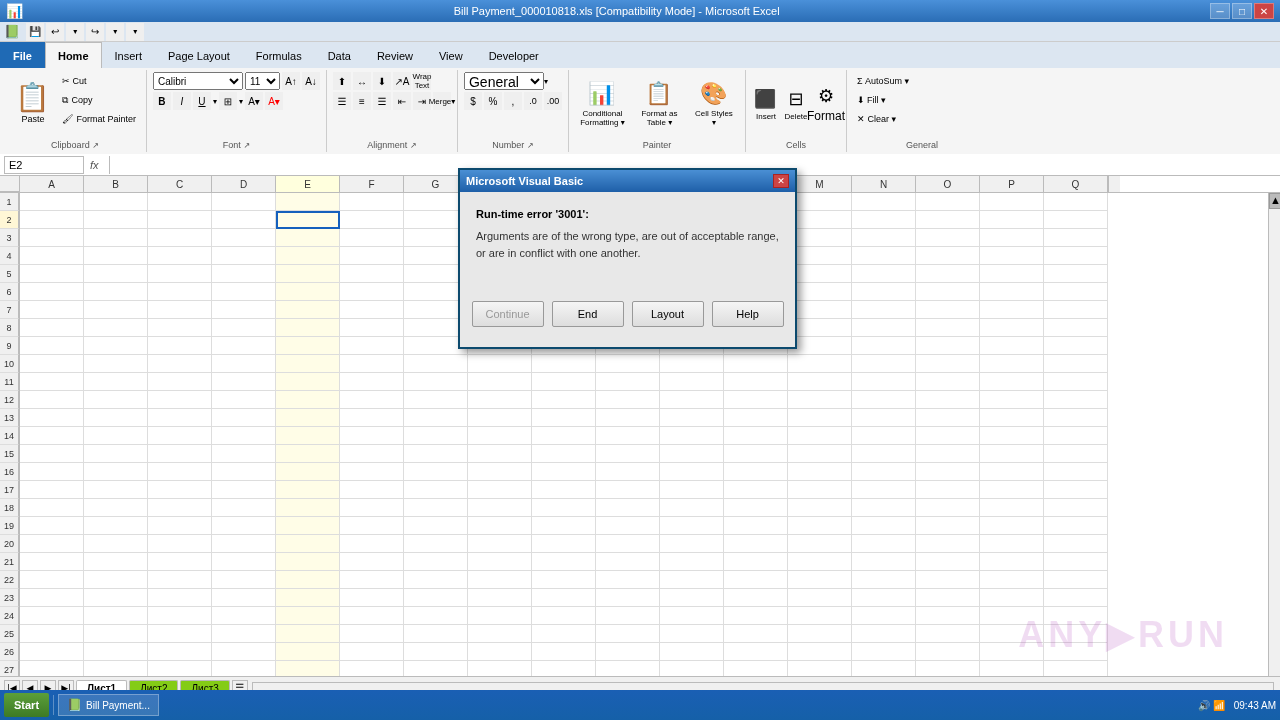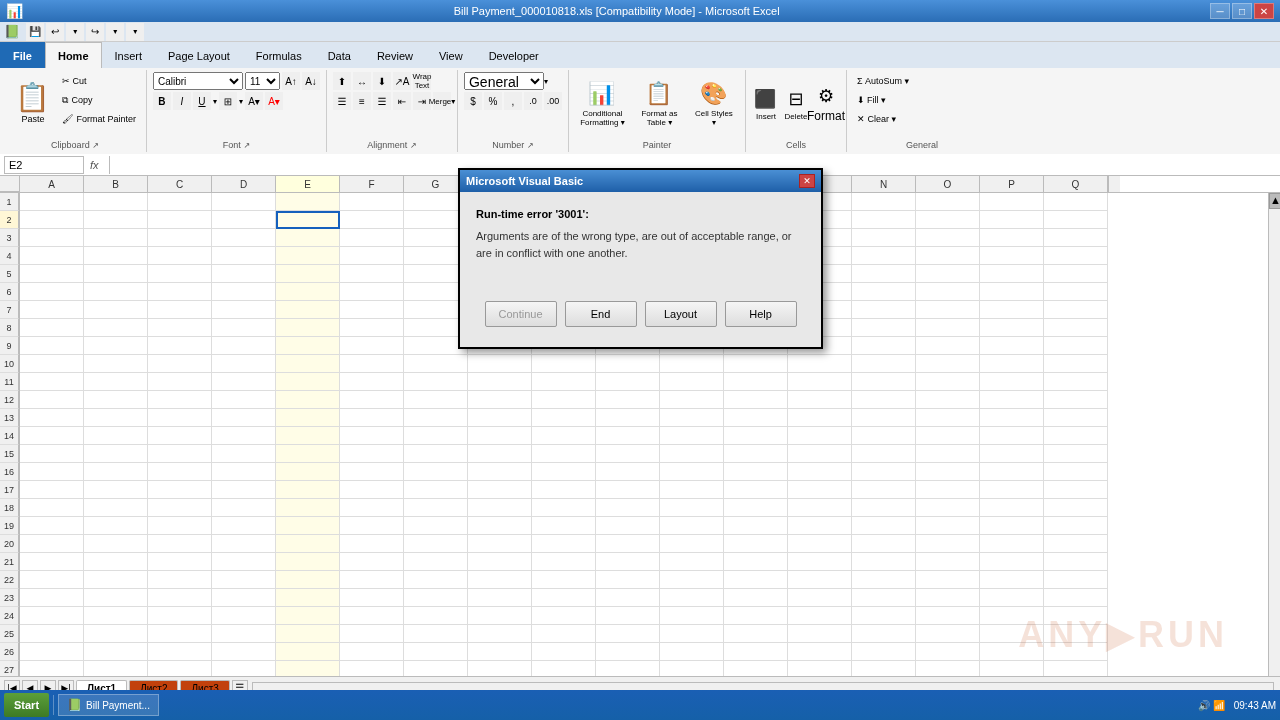"Microsoft Visual Basic" .dialog { border: 2px solid #000000 -> 2px solid #0c4a6e; width: 365px -> 339px }
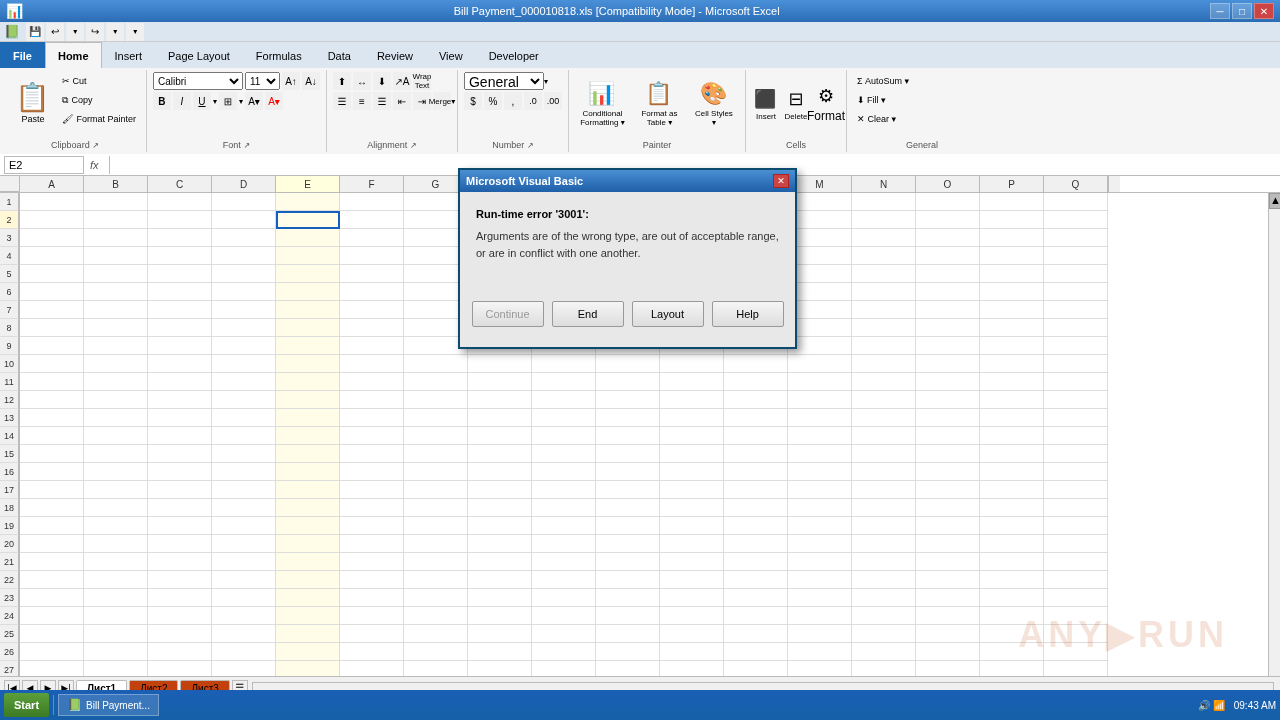"ANY▶RUN" div { color: #c2410c -> #a21caf }
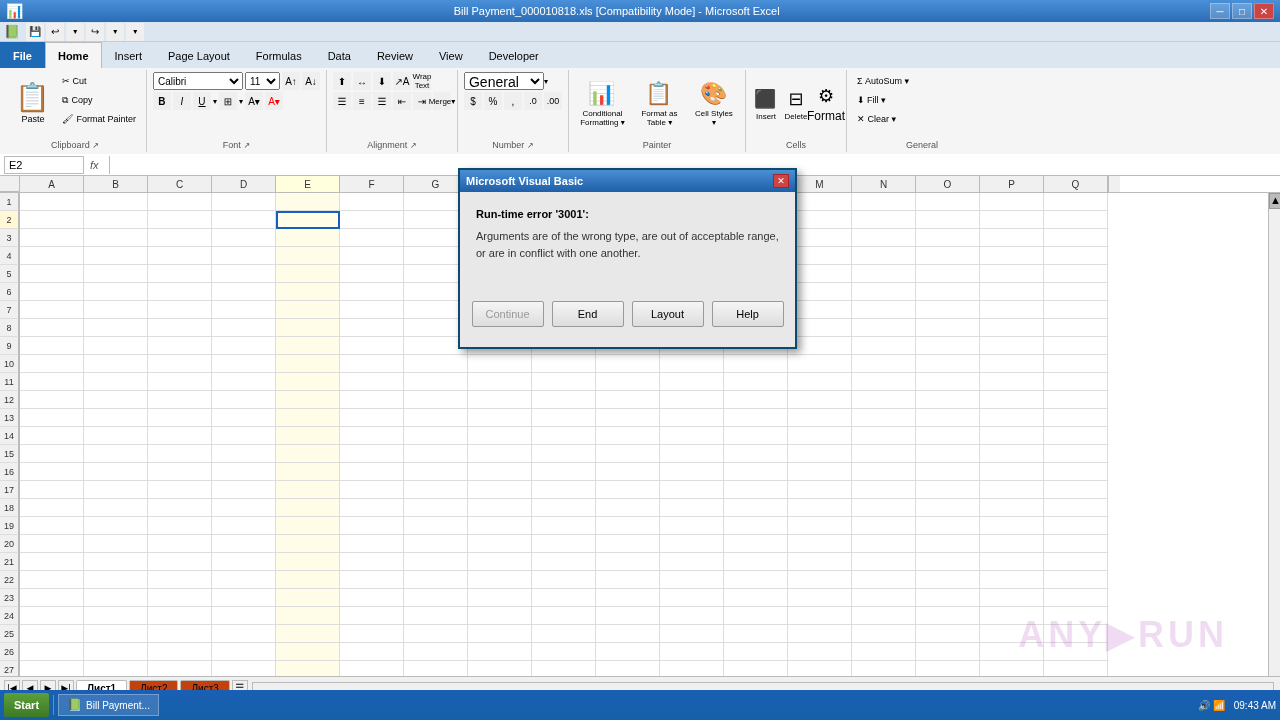"Лист2" .sheet-tab { background: #c2410c -> #84cc16 }
